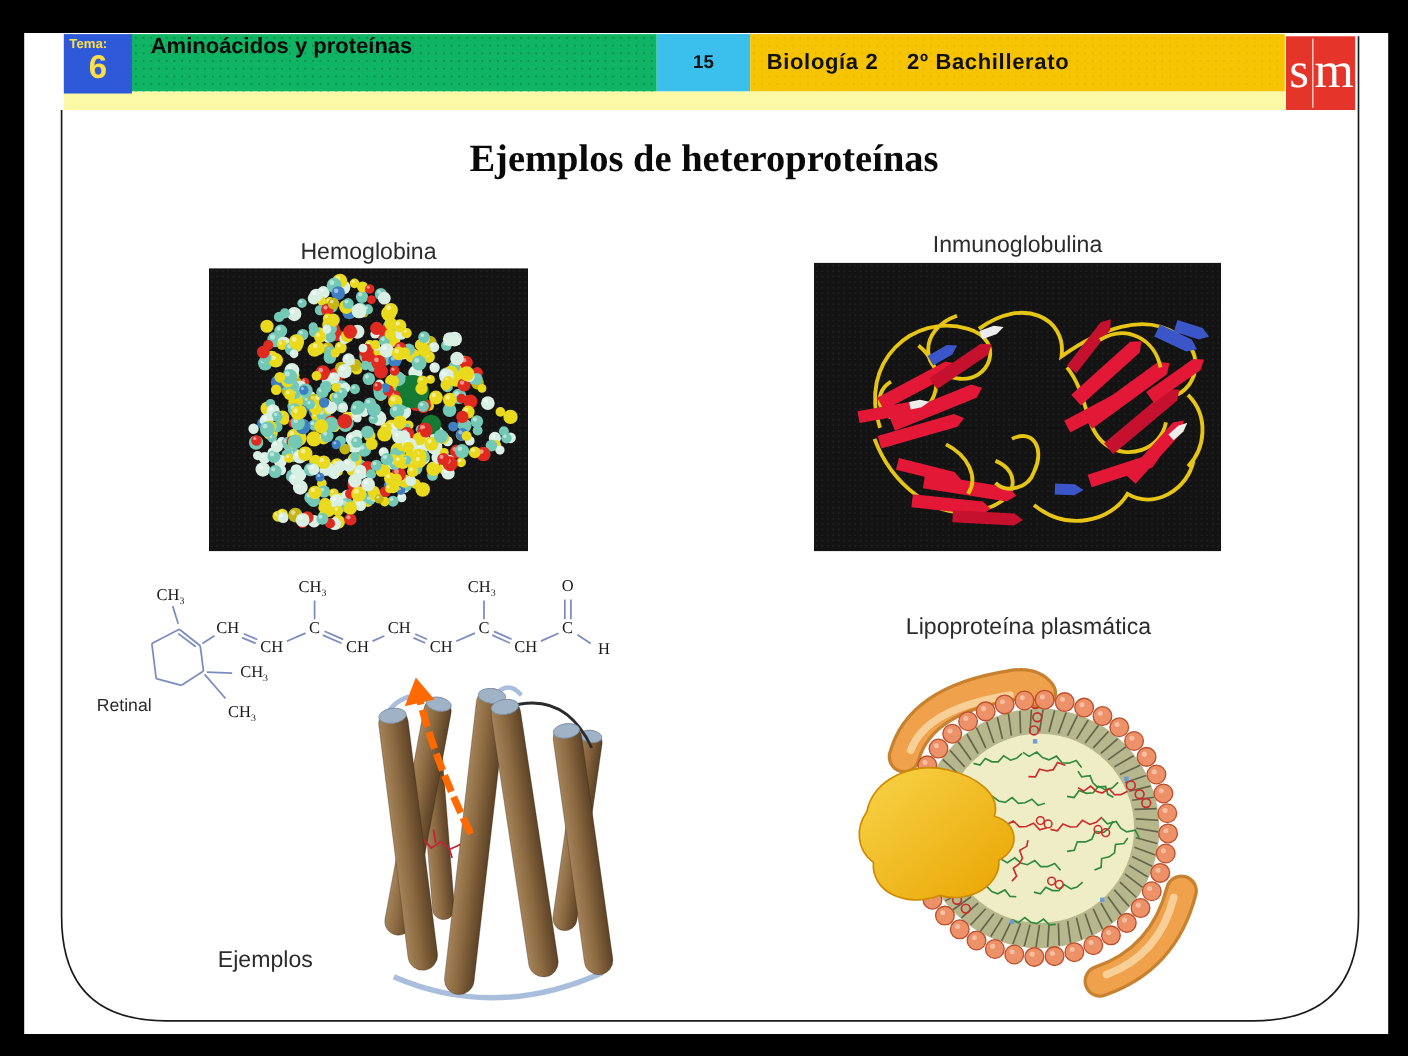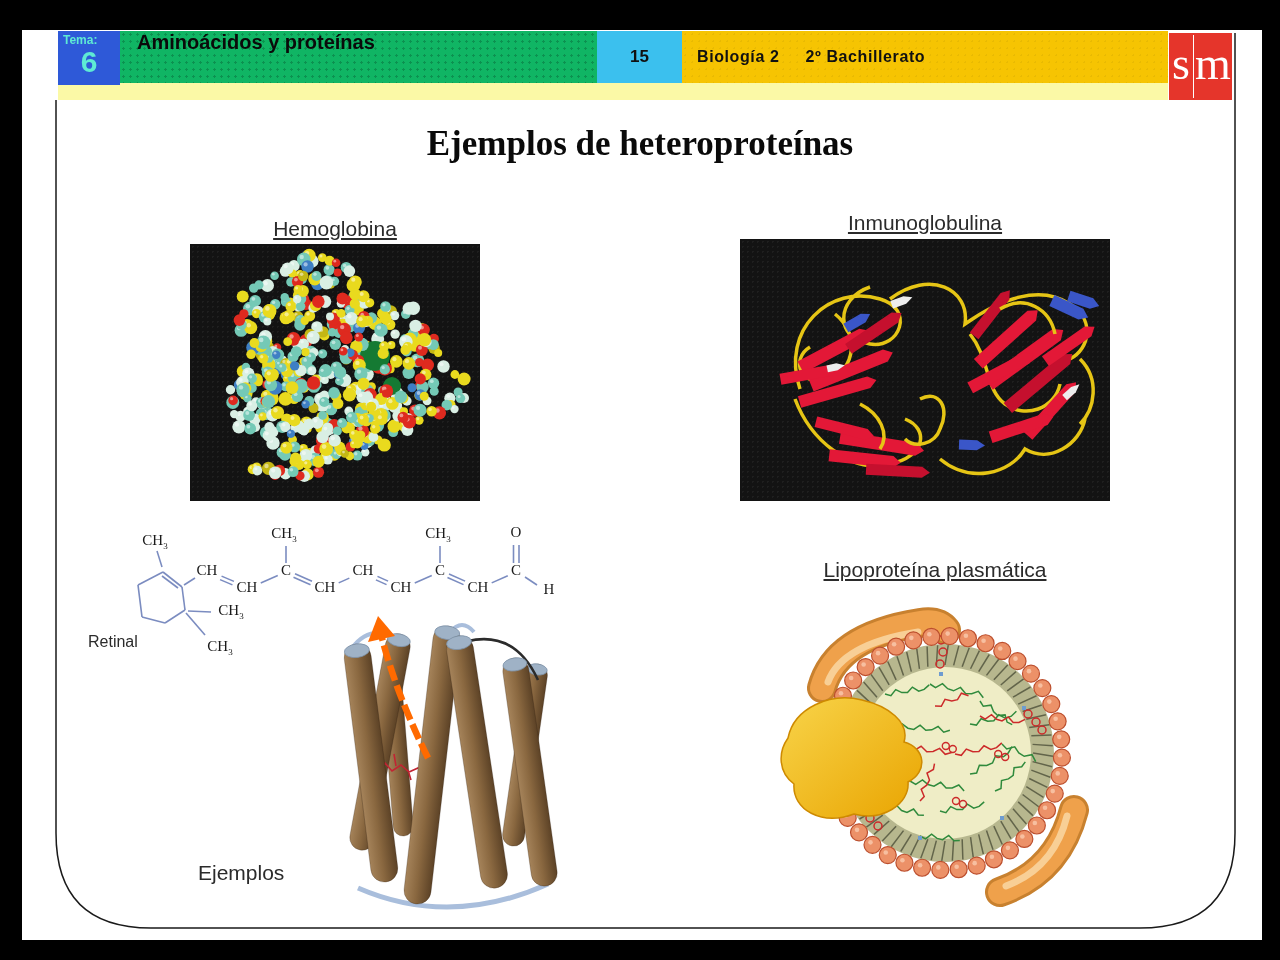"Tema:" .tema-box { color: #5eead4 -> #fde047 }
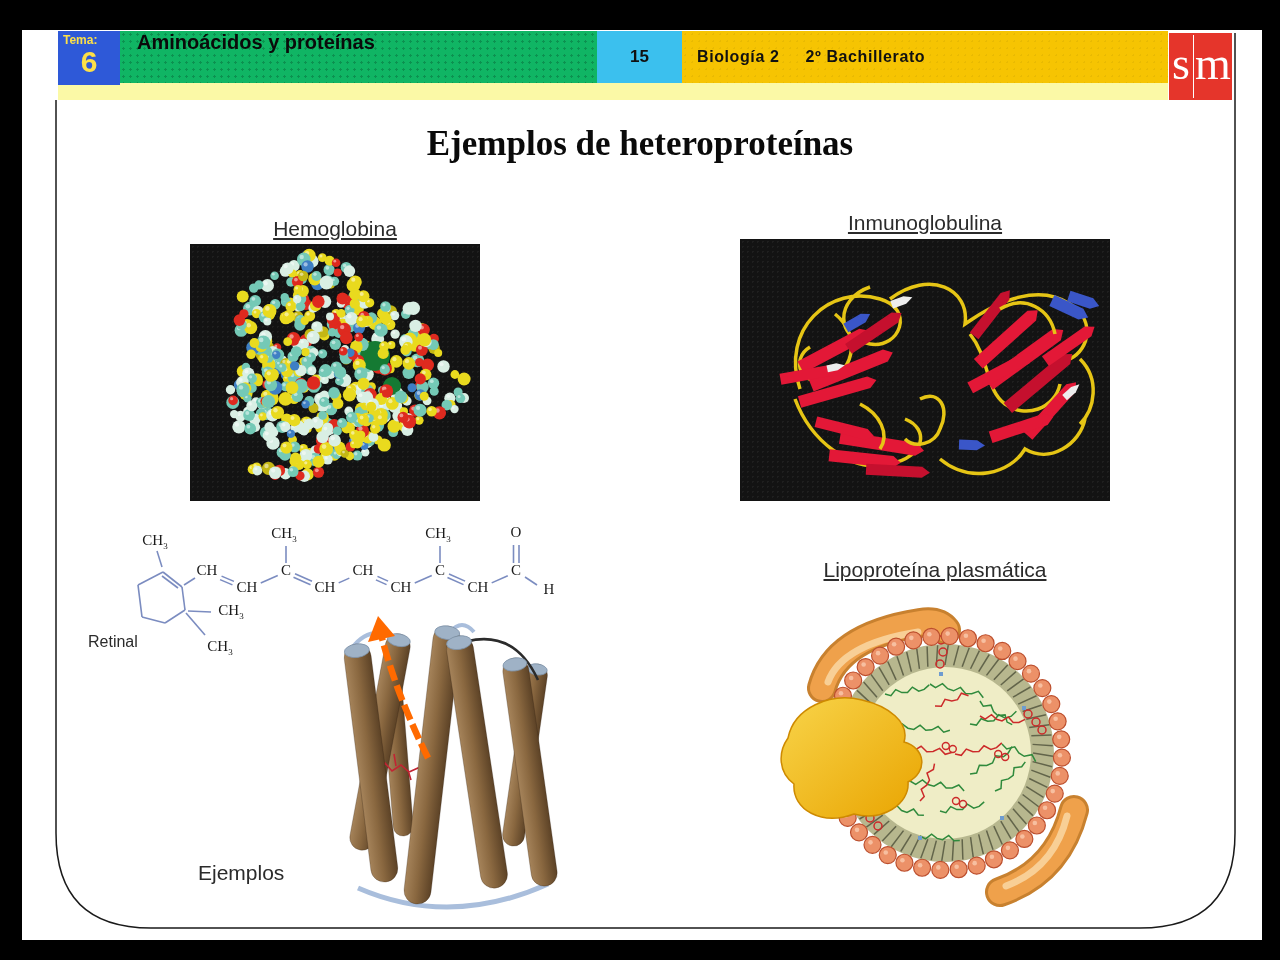"Biología 2" .gold-bar { font-size: 16px -> 20px }
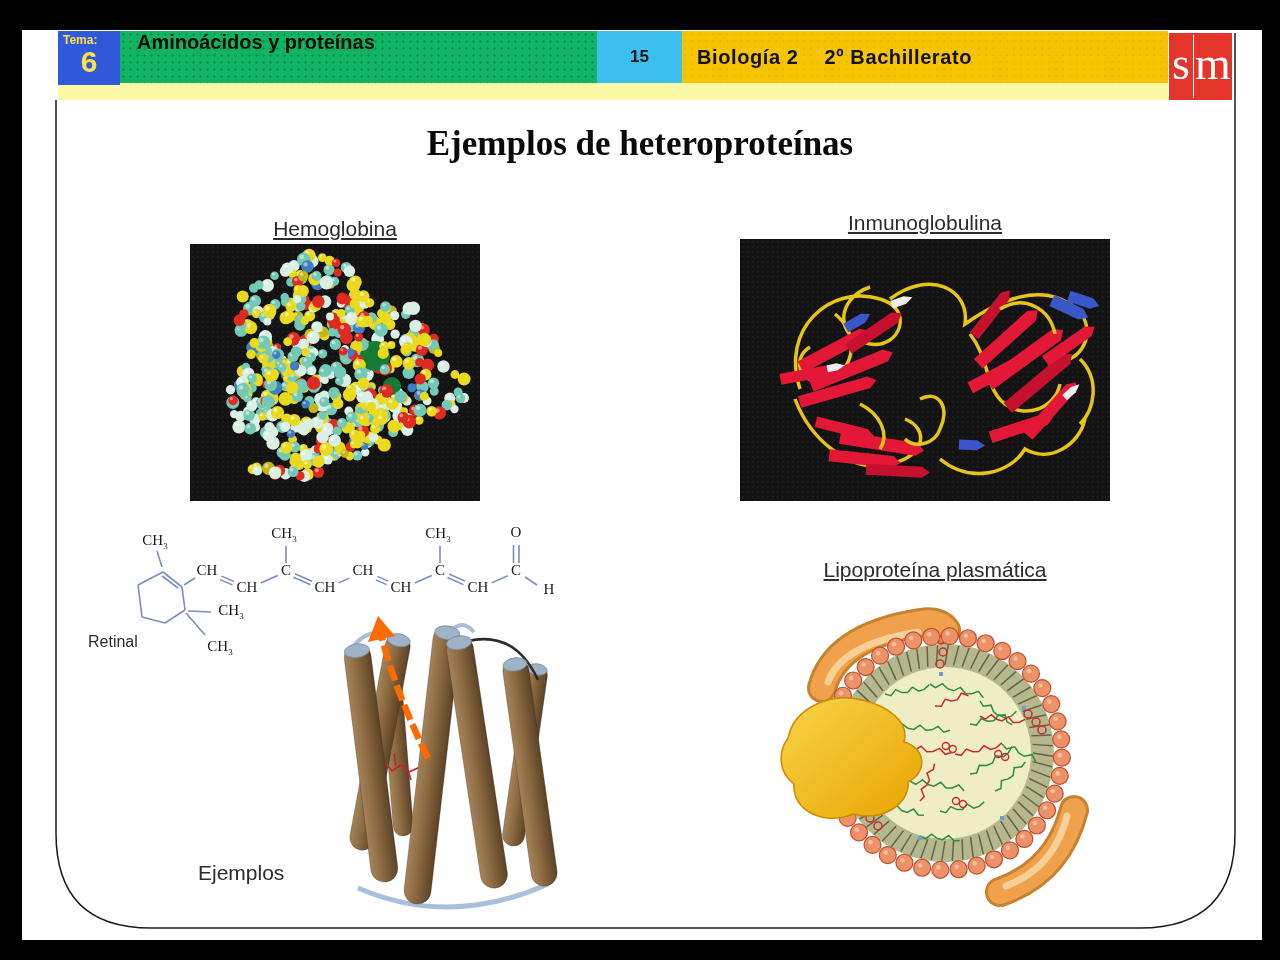"Hemoglobina" .center { text-decoration: underline -> none }
